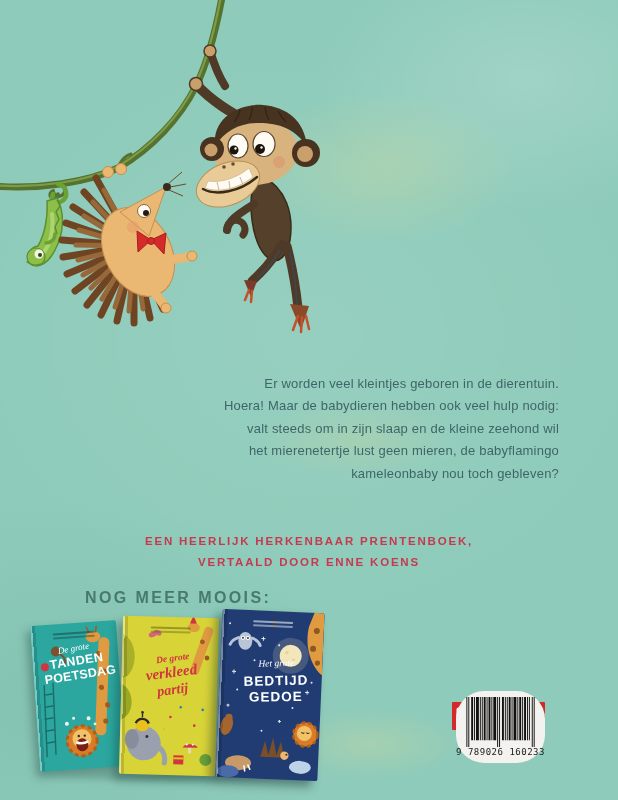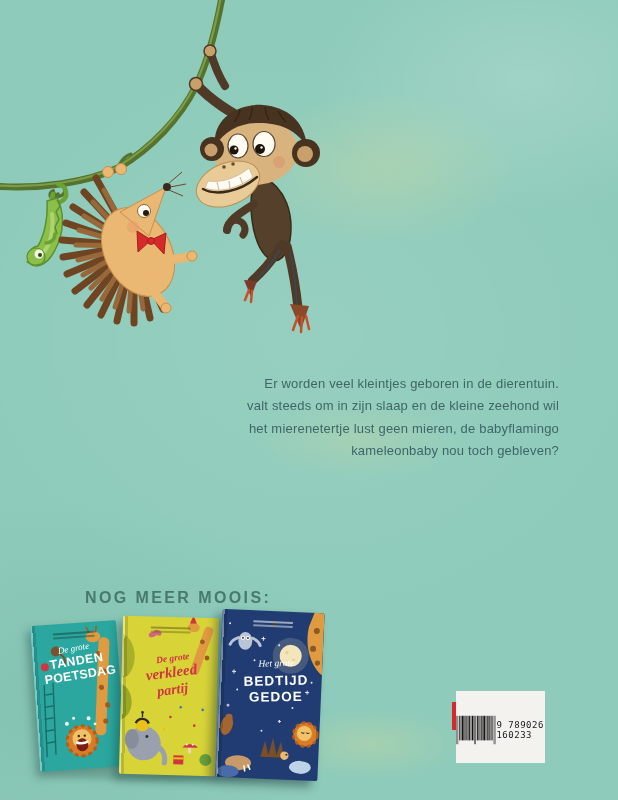"Hoera! Maar de babydieren hebben" div { html: none -> <div>Hoera! Maar de babydieren hebben ook veel hulp nodig:</div> }
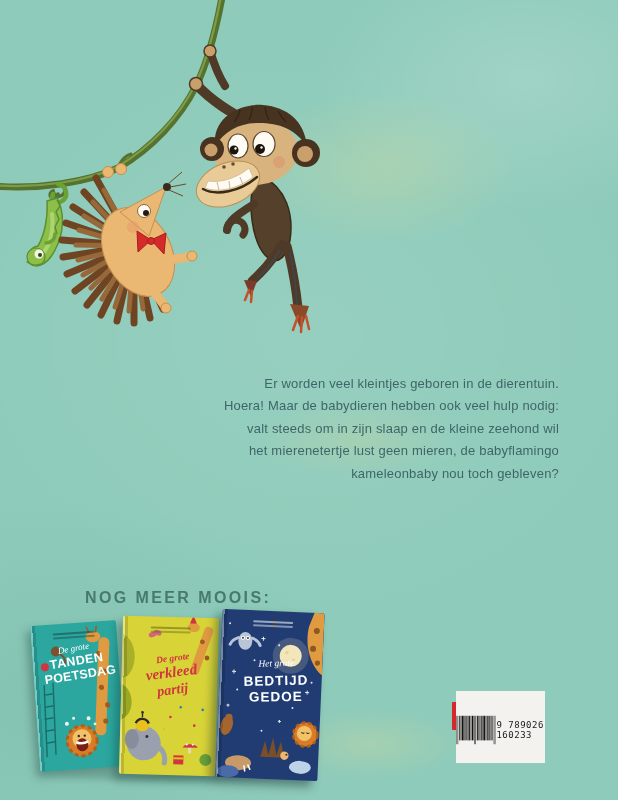"EEN HEERLIJK HERKENBAAR PRENTENBOEK," div.tagline { html: none -> <div> <div>EEN HEERLIJK HERKENBAAR PRENTENBOEK,</div> <div>VERTAALD DOOR ENNE KOENS</div> </div> }
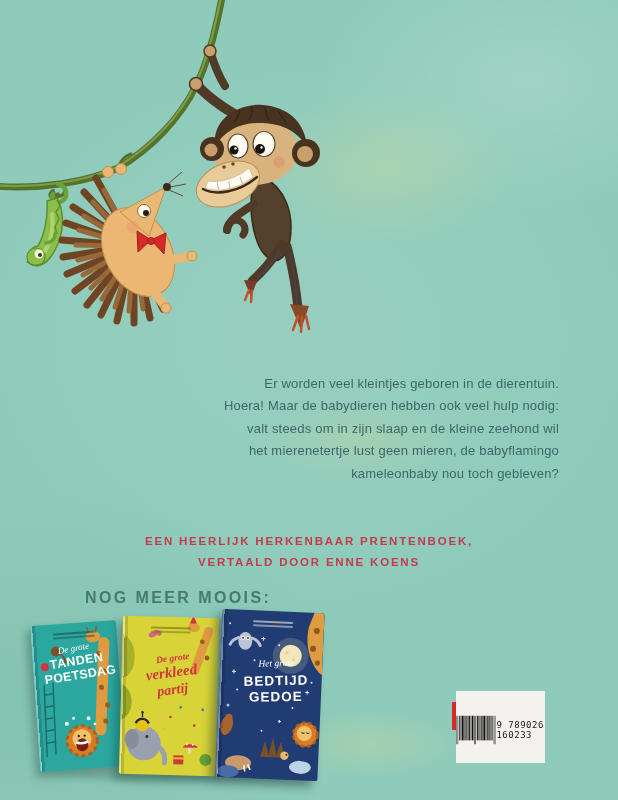"9 789026 160233" .barcode { border-radius: none -> 28px; flex-direction: row -> column }
